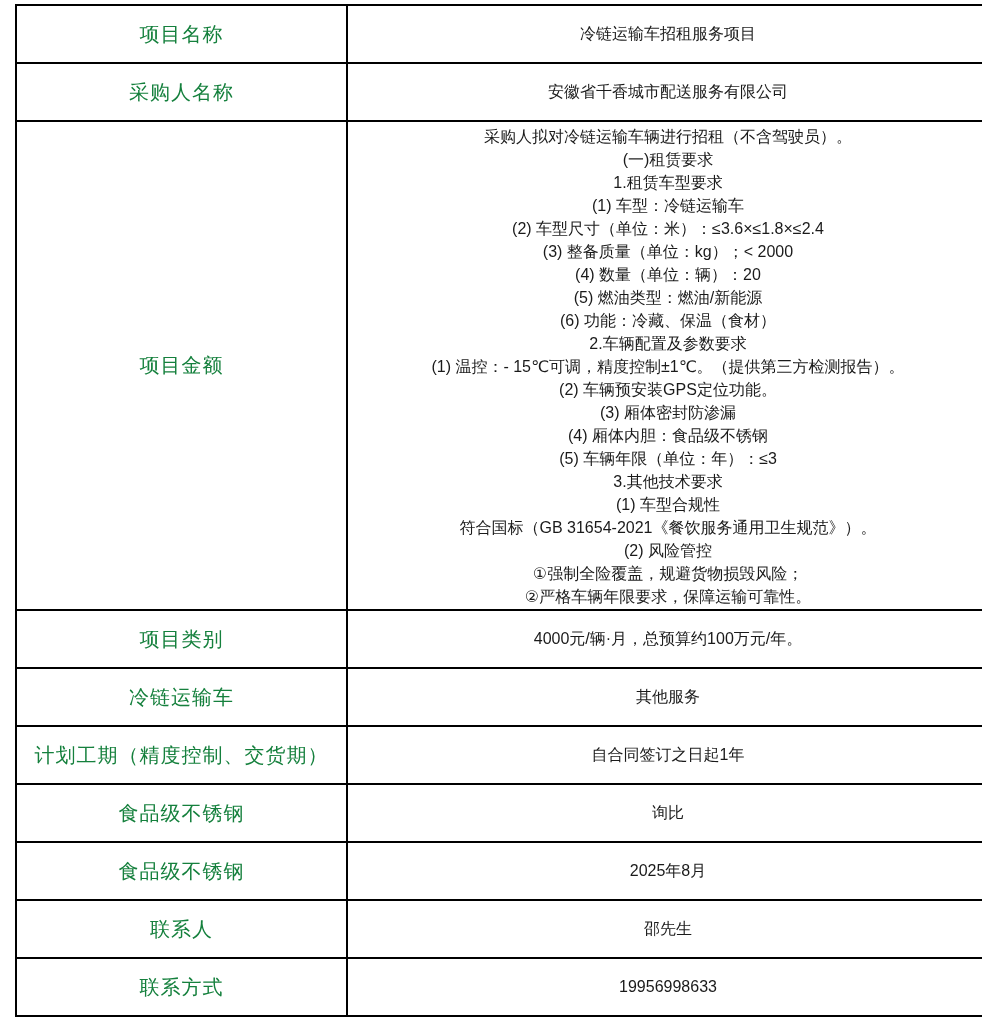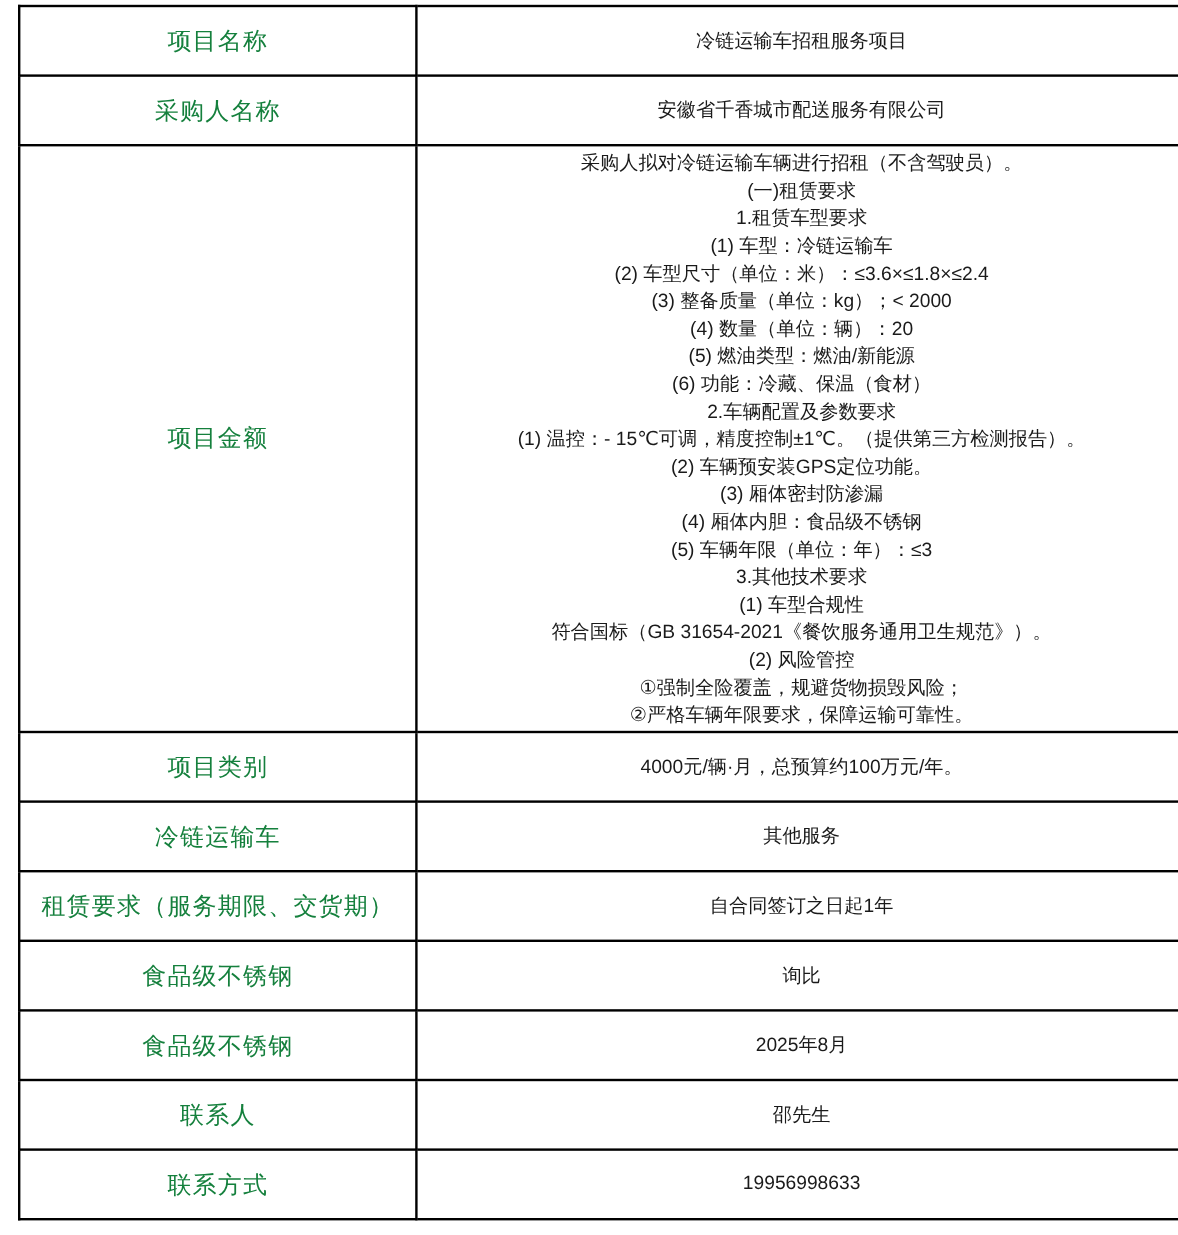"租赁要求（服务期限、交货期）" td.label-cell { text: 租赁要求（服务期限 -> 计划工期（精度控制 }
